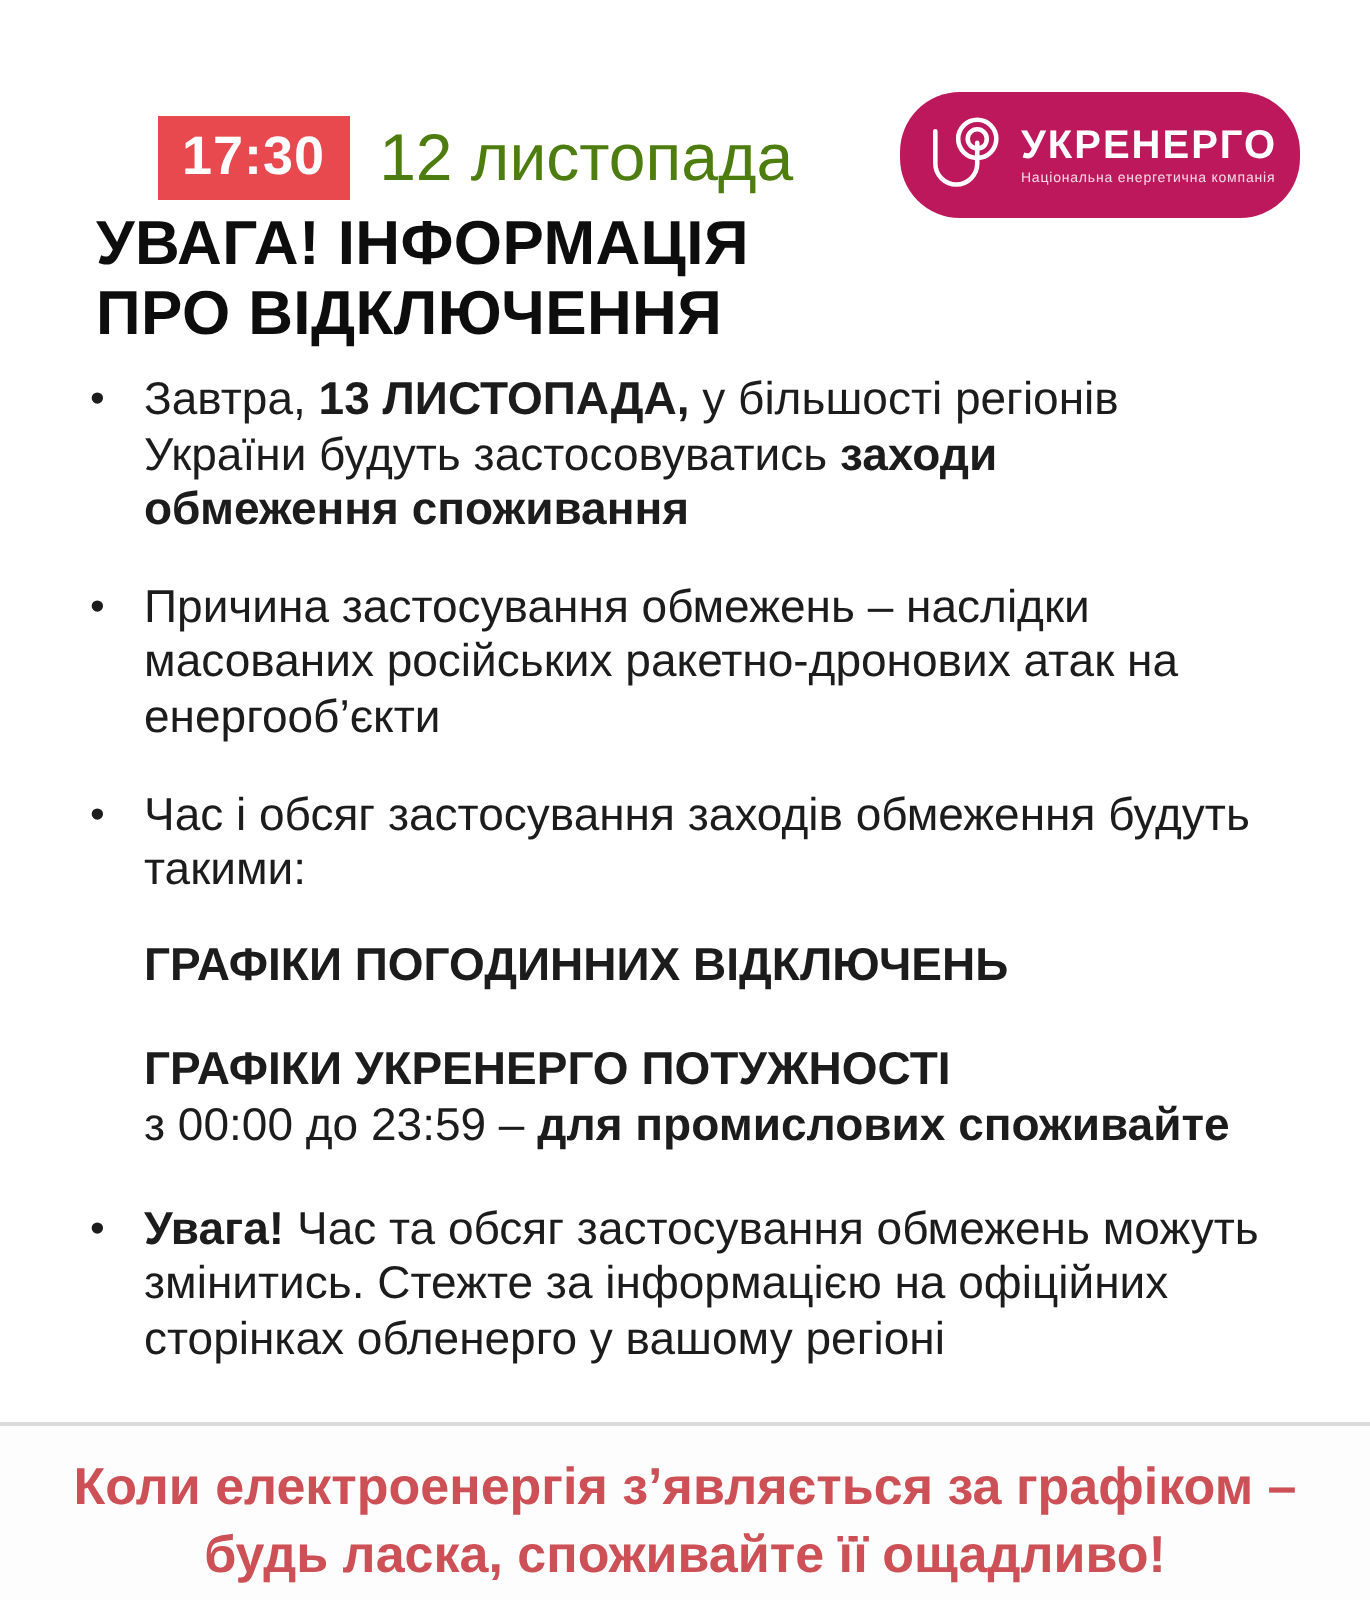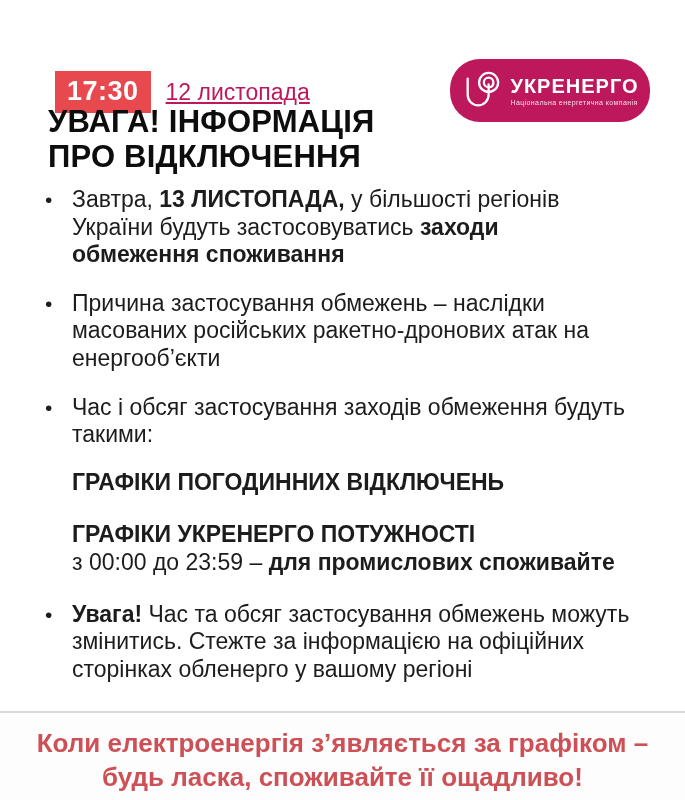"17:30" .header { margin-left: none -> 24px; padding: 59px 35px 0 55px -> 46px 35px 0 55px }
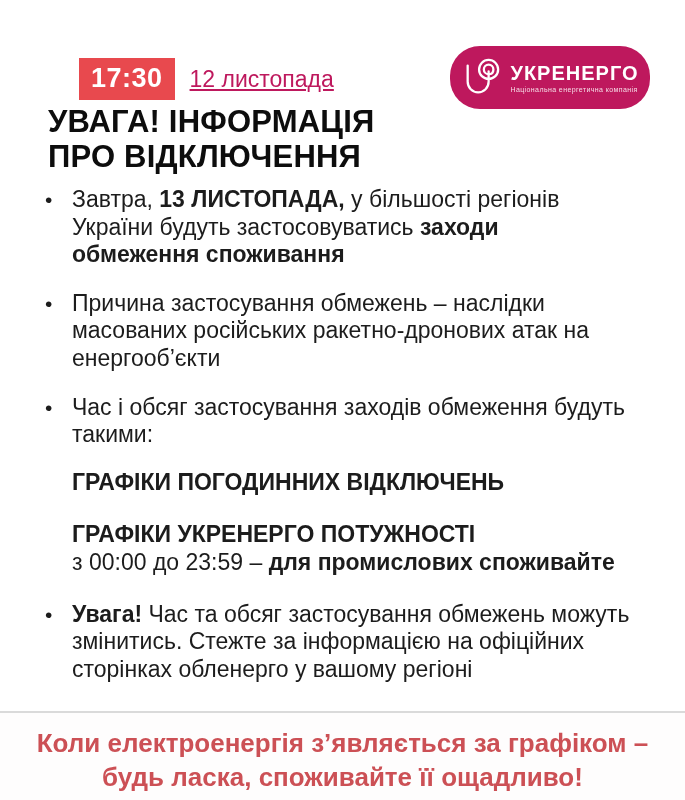"12 листопада" .date { color: #be185d -> #4d7c0f; font-size: 23px -> 33px; text-decoration: underline -> none }
